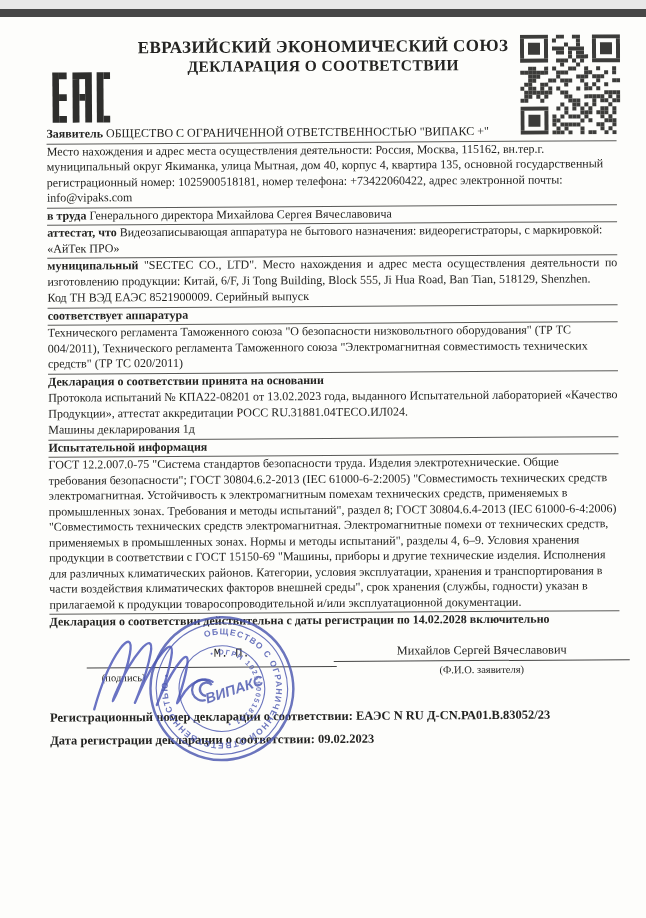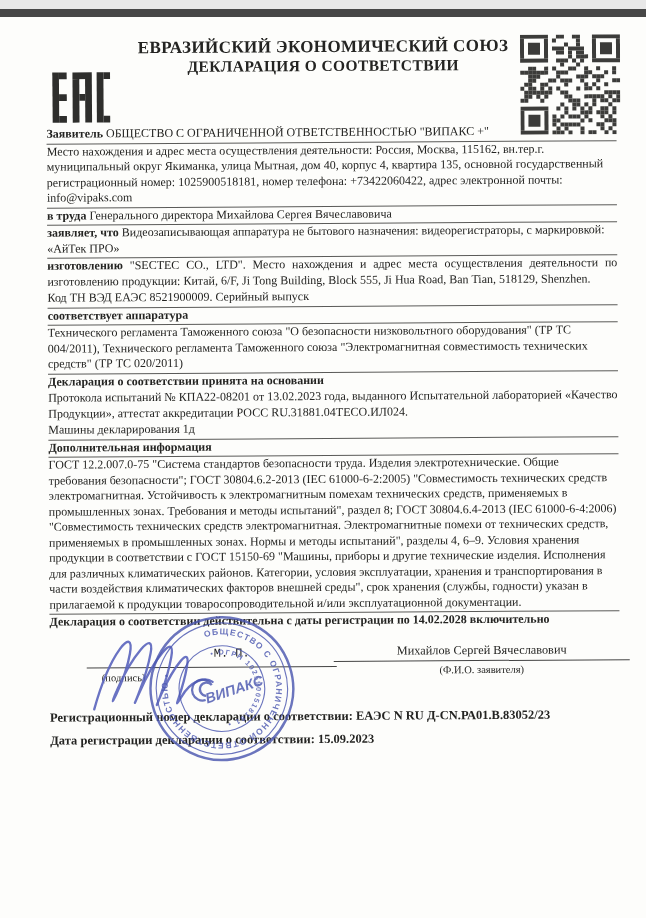"заявляет, что" span.lbl { text: заявляет -> аттестат }
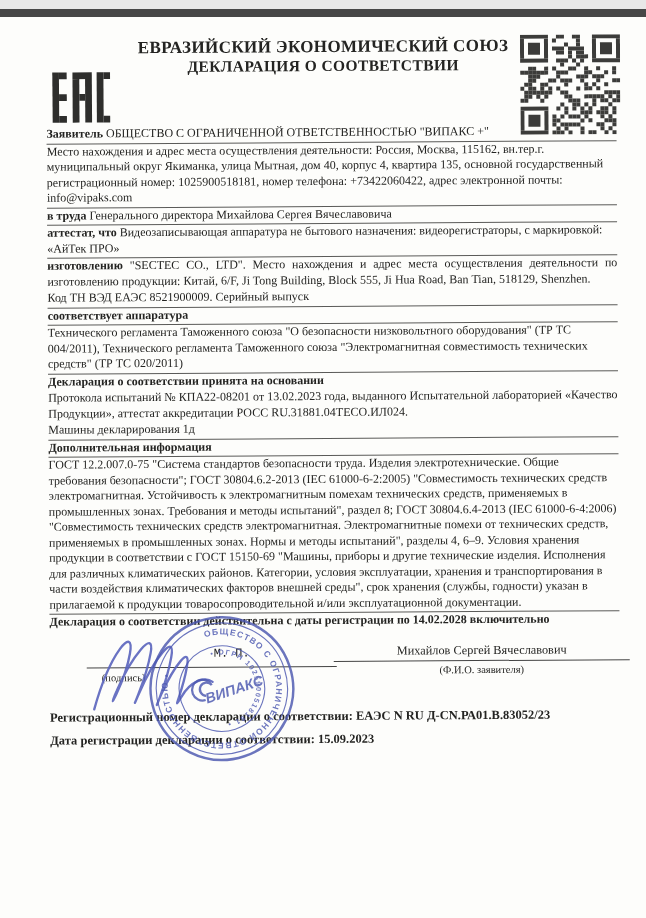"изготовлению" span.lbl { text: изготовлению -> муниципальный }
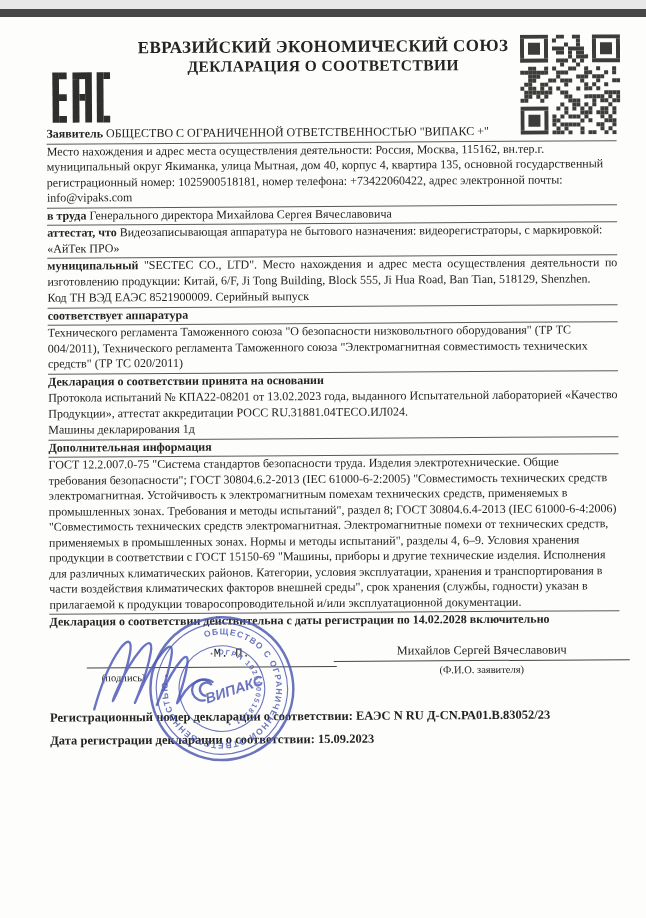"Дополнительная информация" span { text: Дополнительная -> Испытательной }
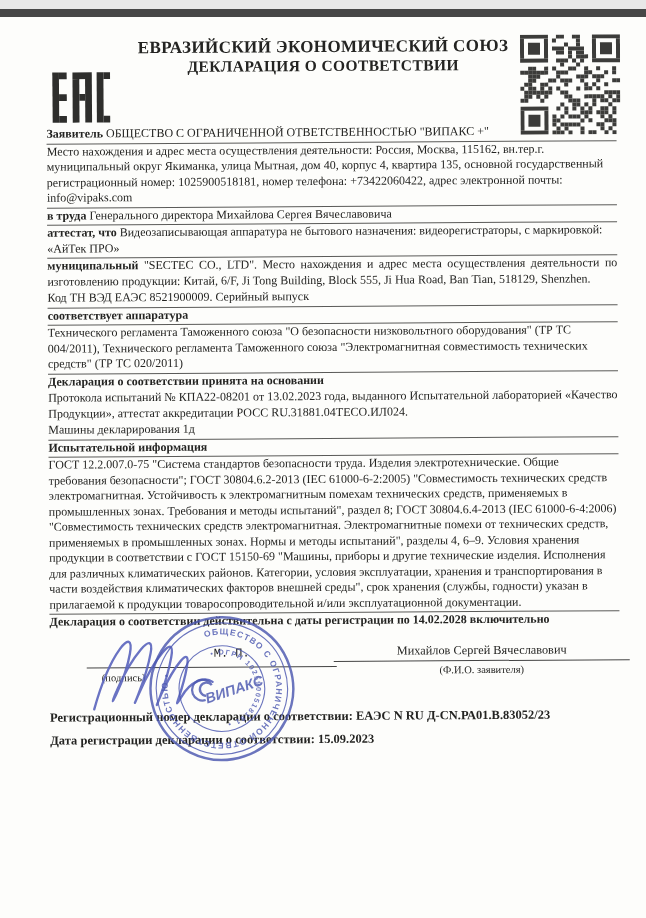"15.09.2023" span { text: 15.09.2023 -> 09.02.2023 }
